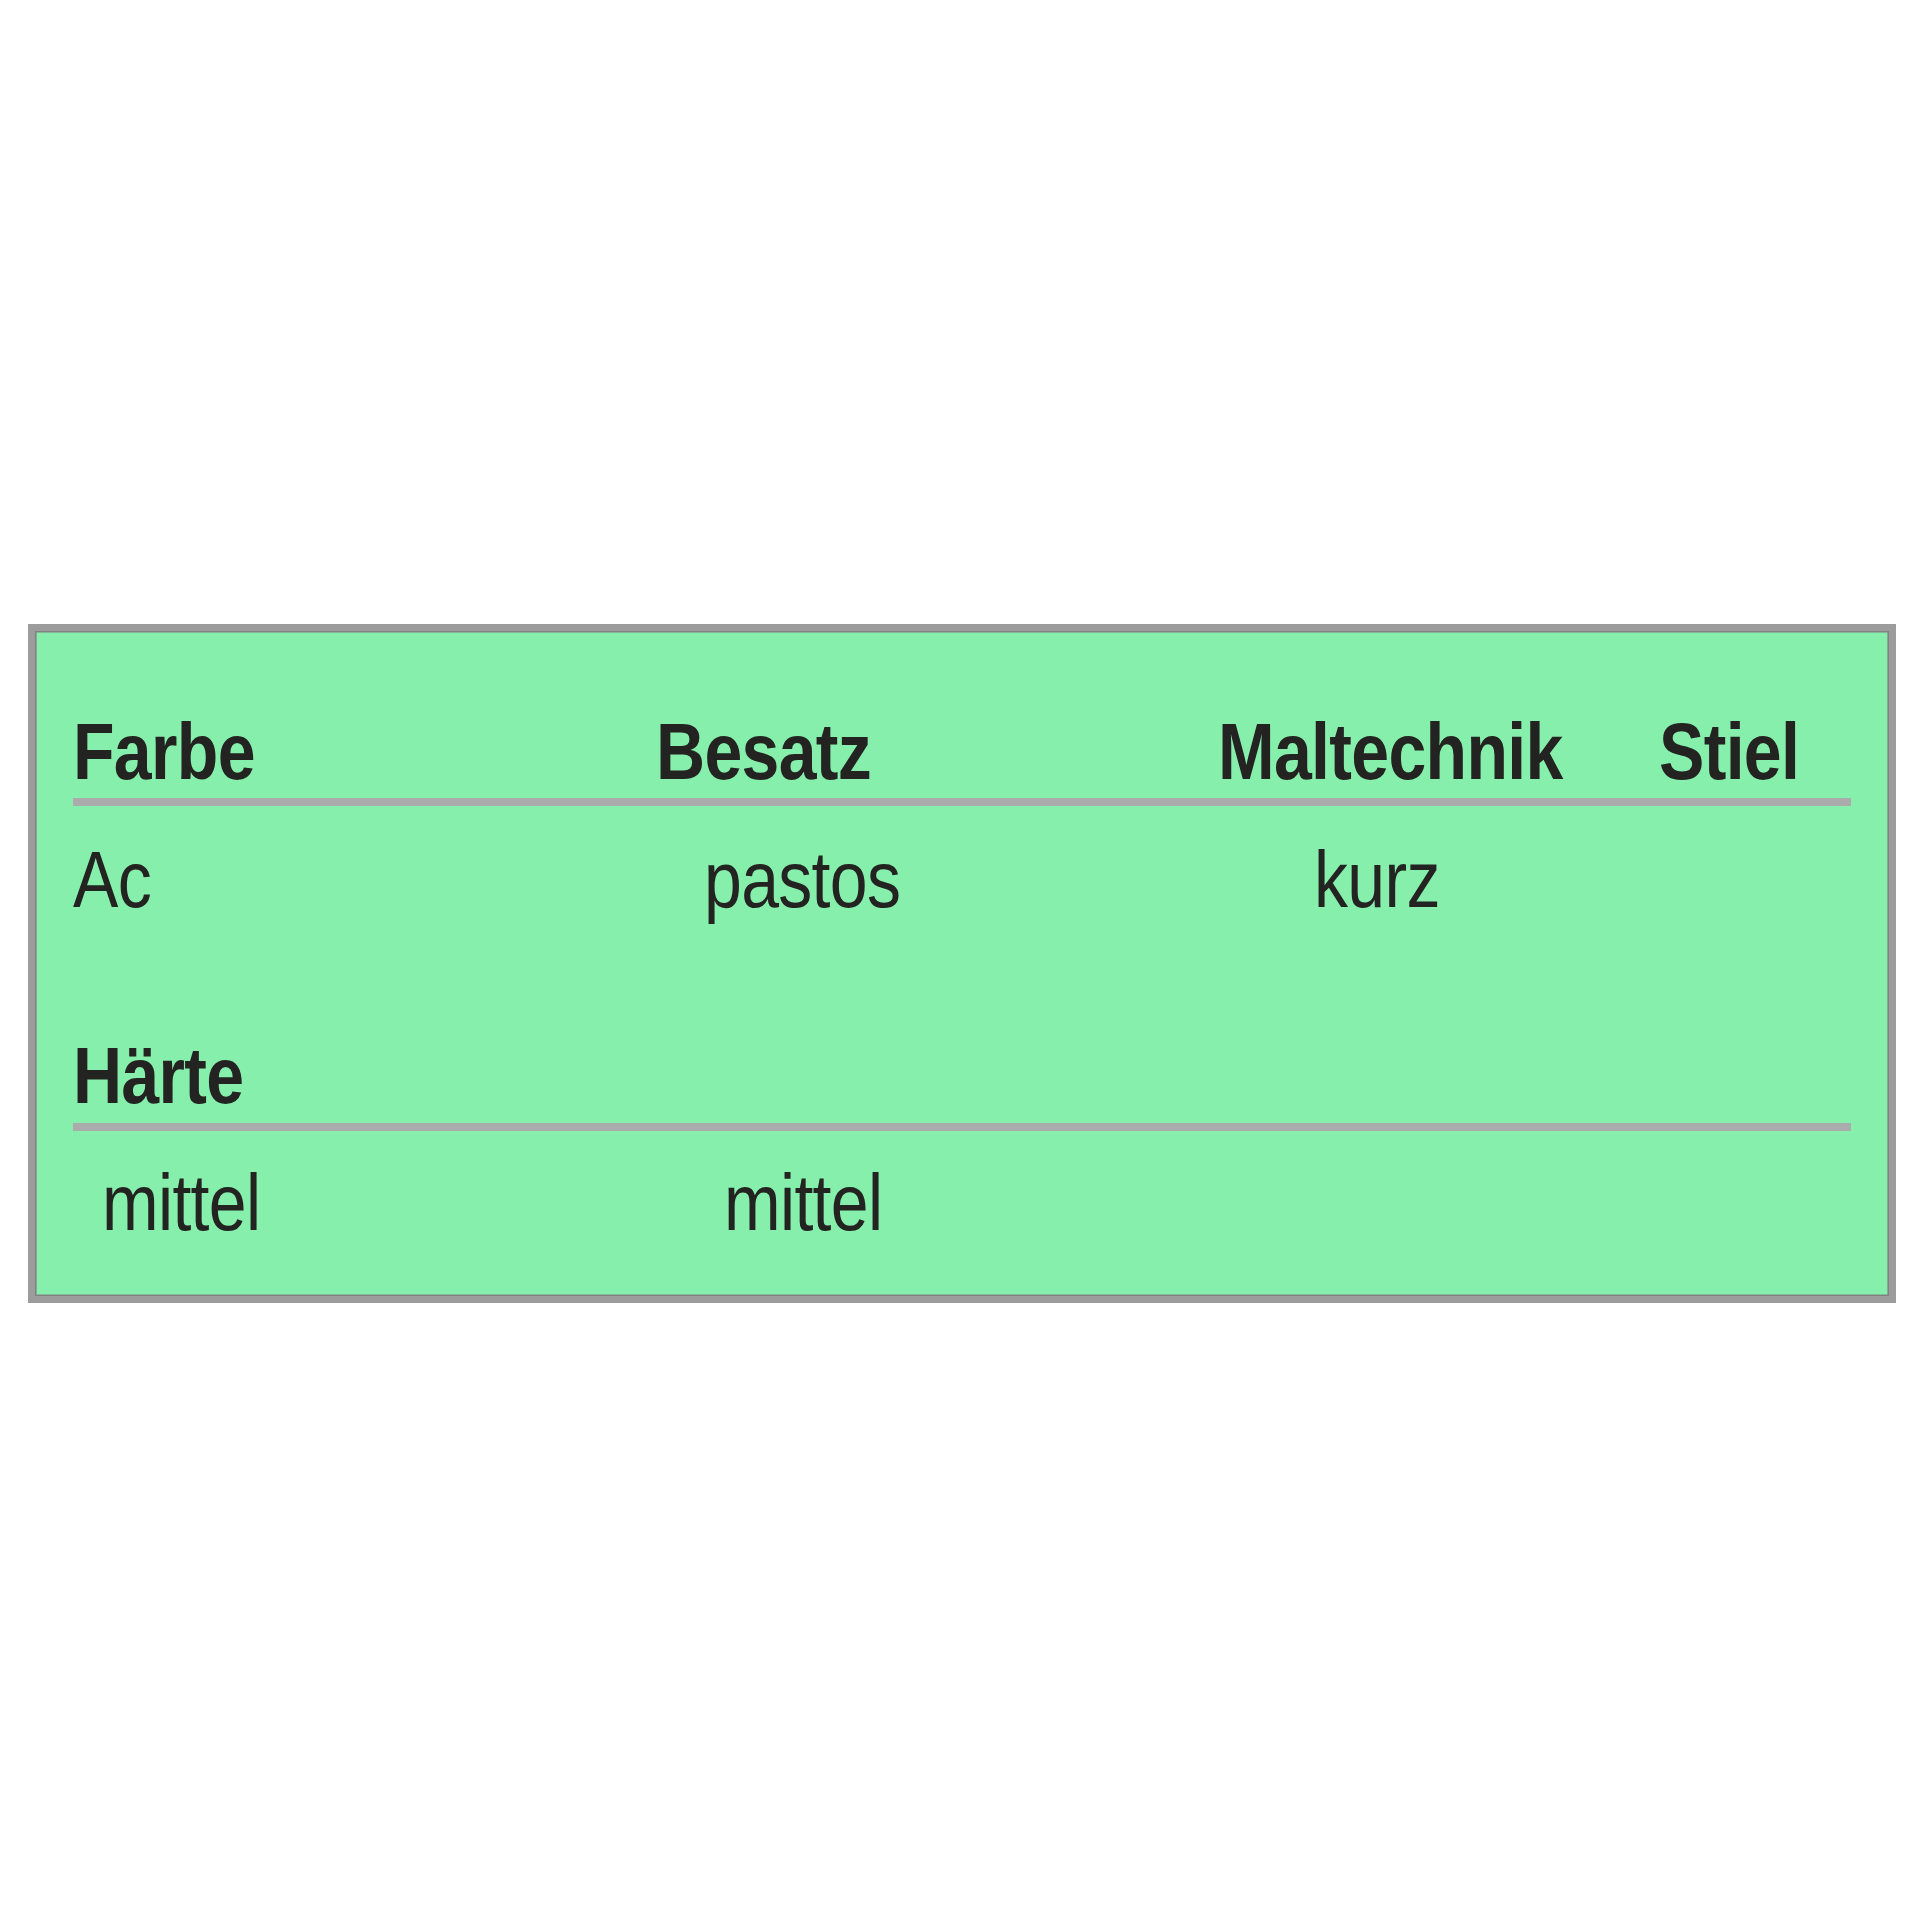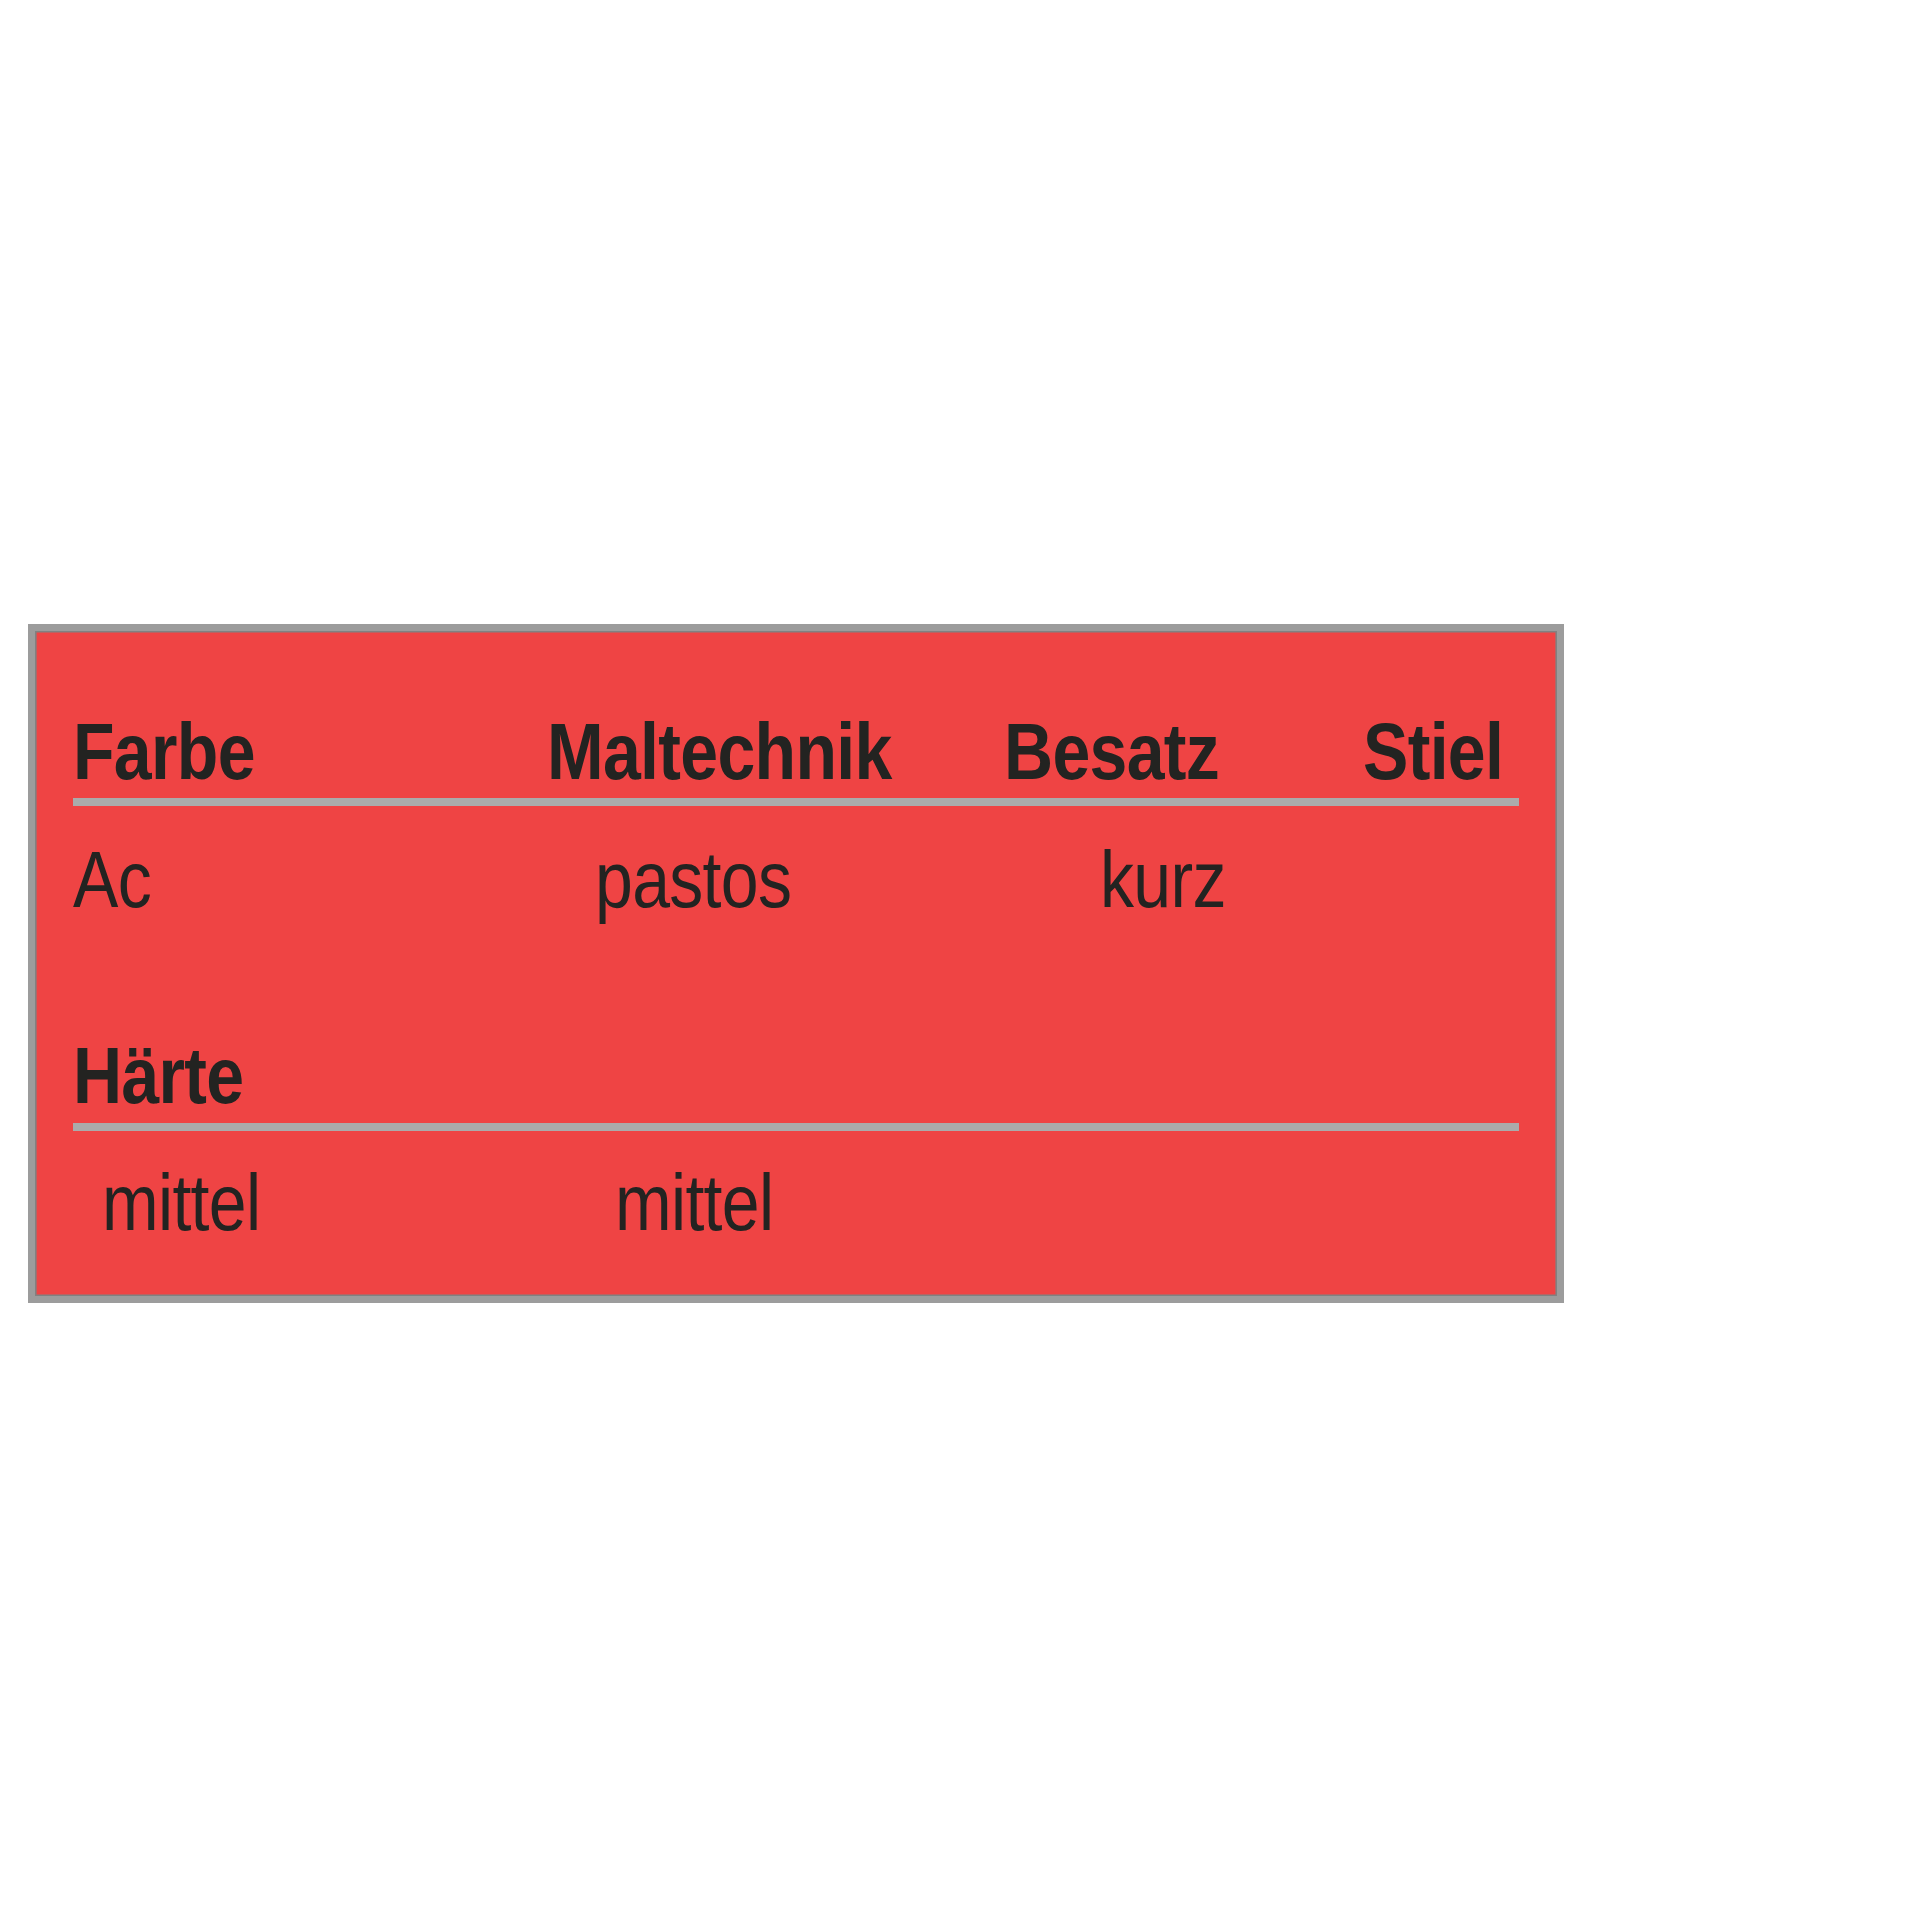"Farbe" .spec-panel { background: #ef4444 -> #86efac; width: 1536px -> 1868px }
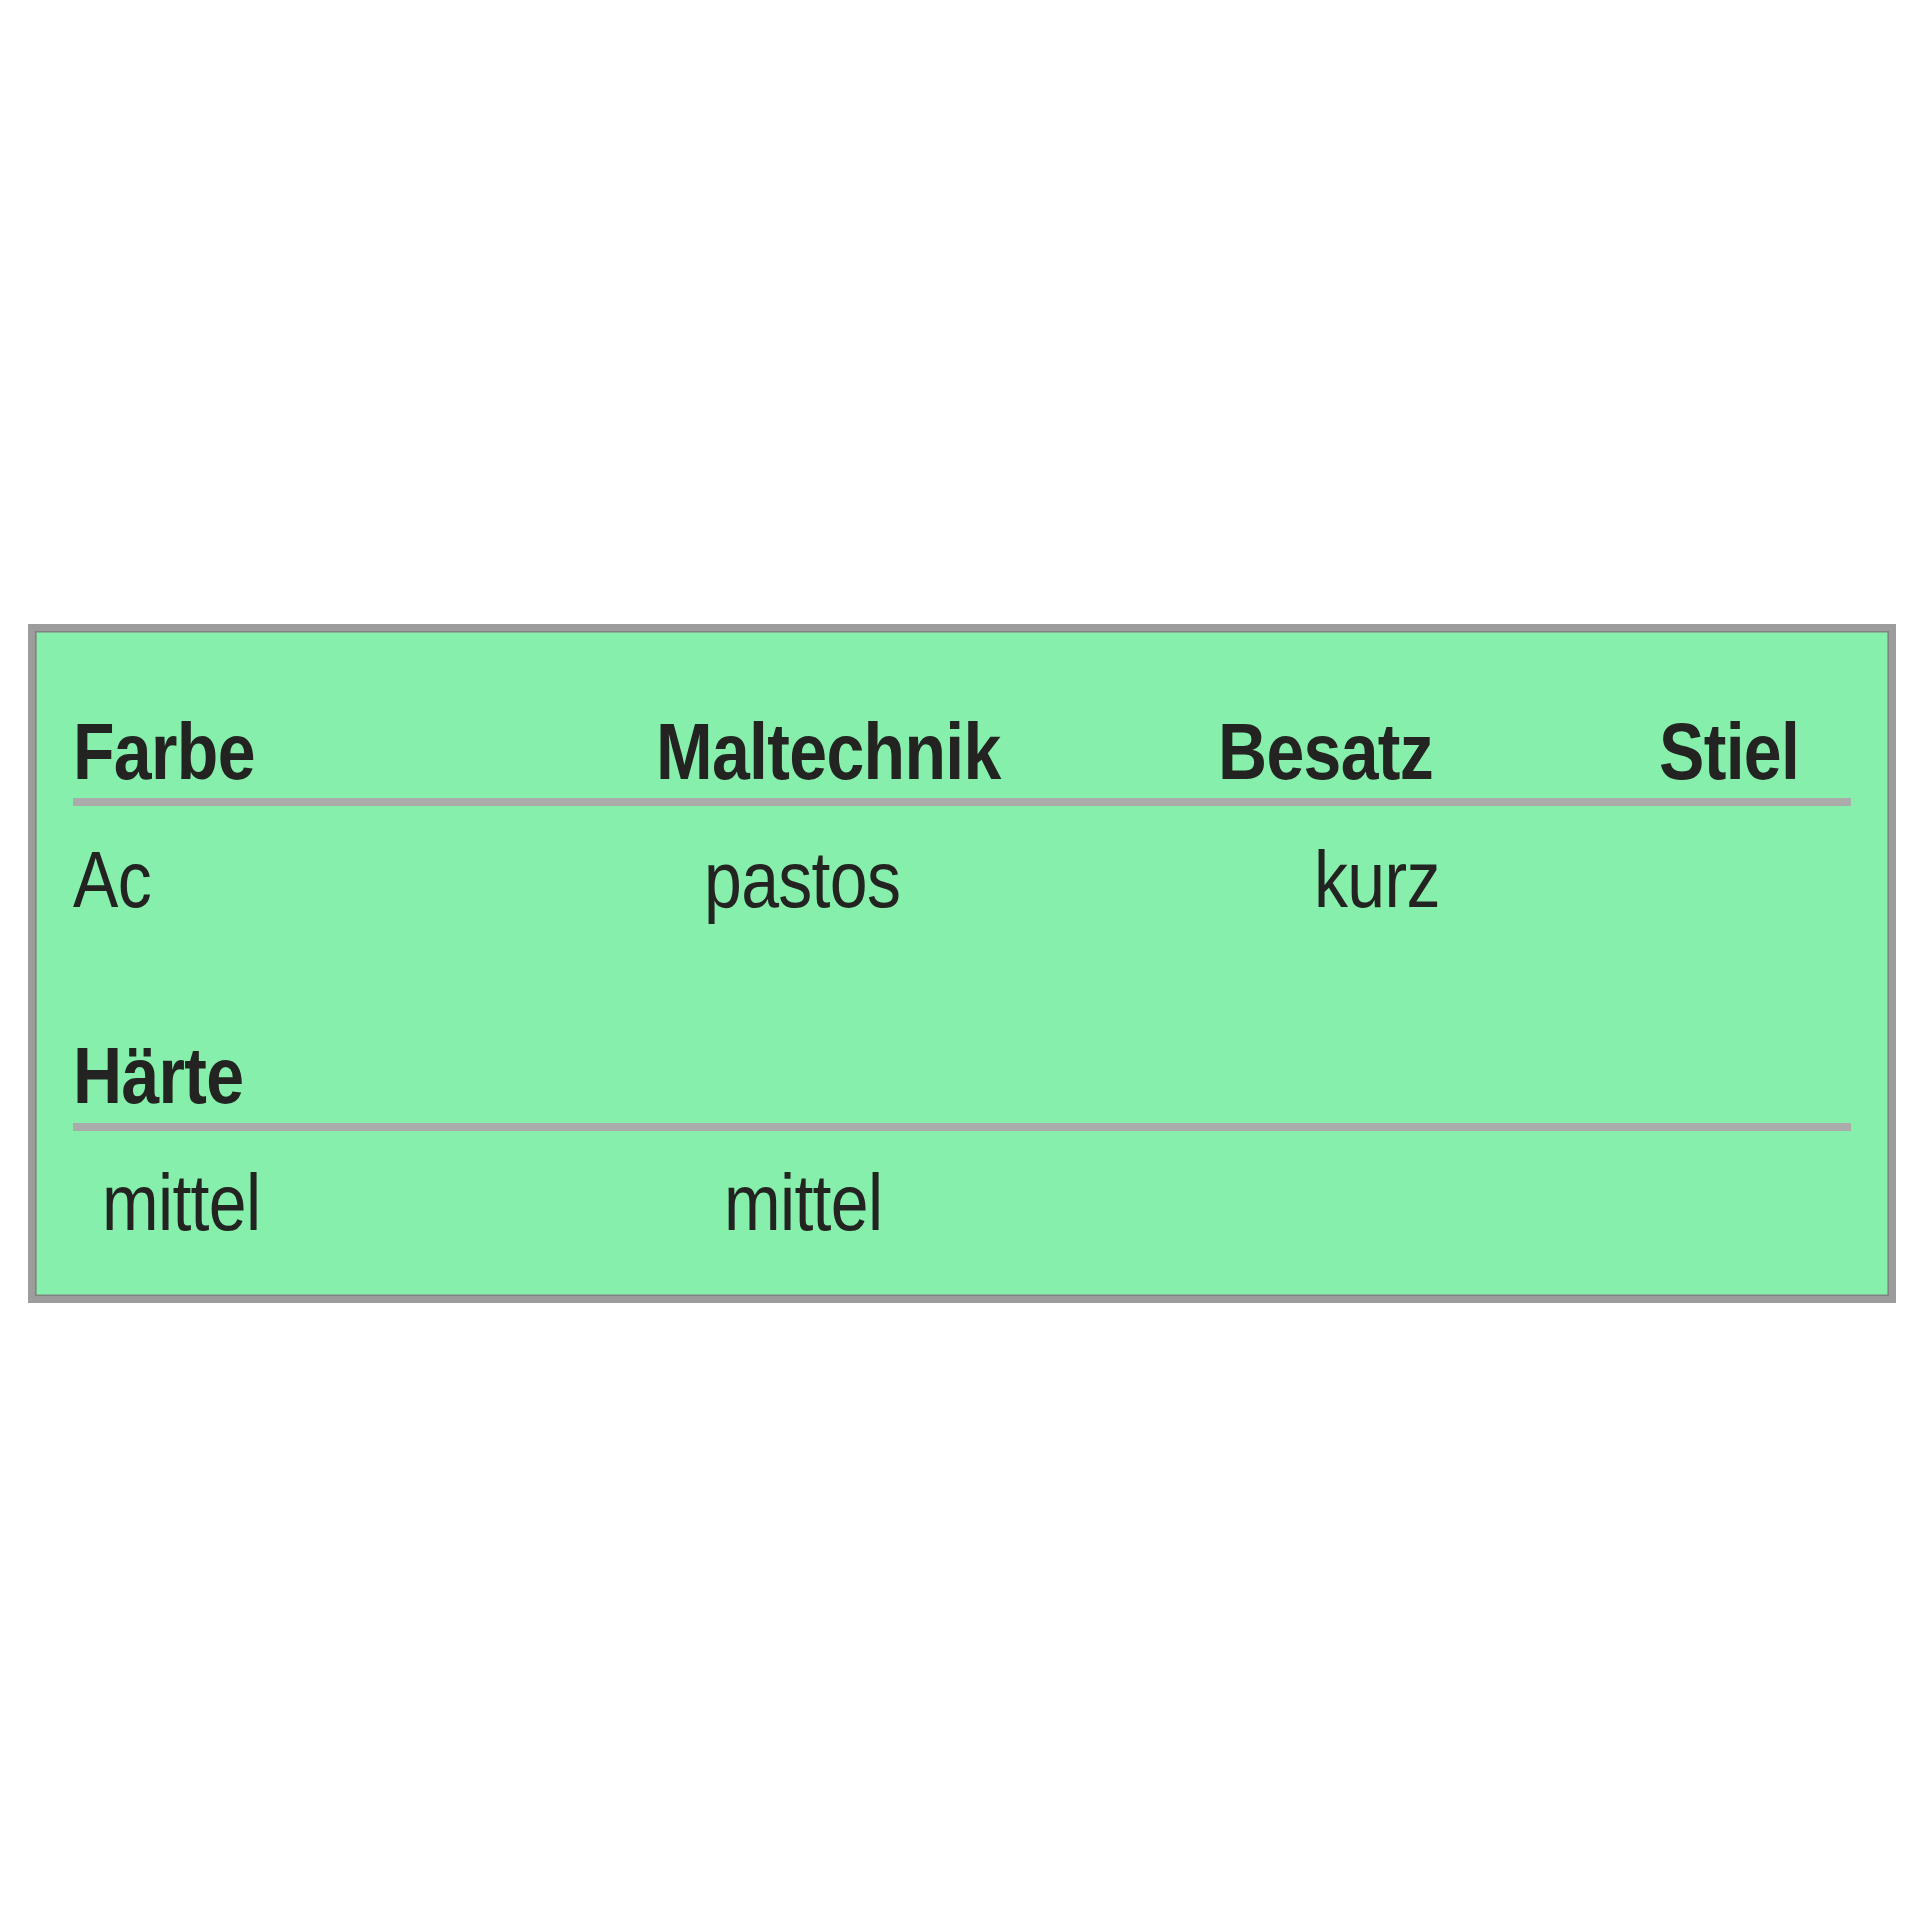"Maltechnik" span { order: before "Besatz" -> after "Besatz" }
